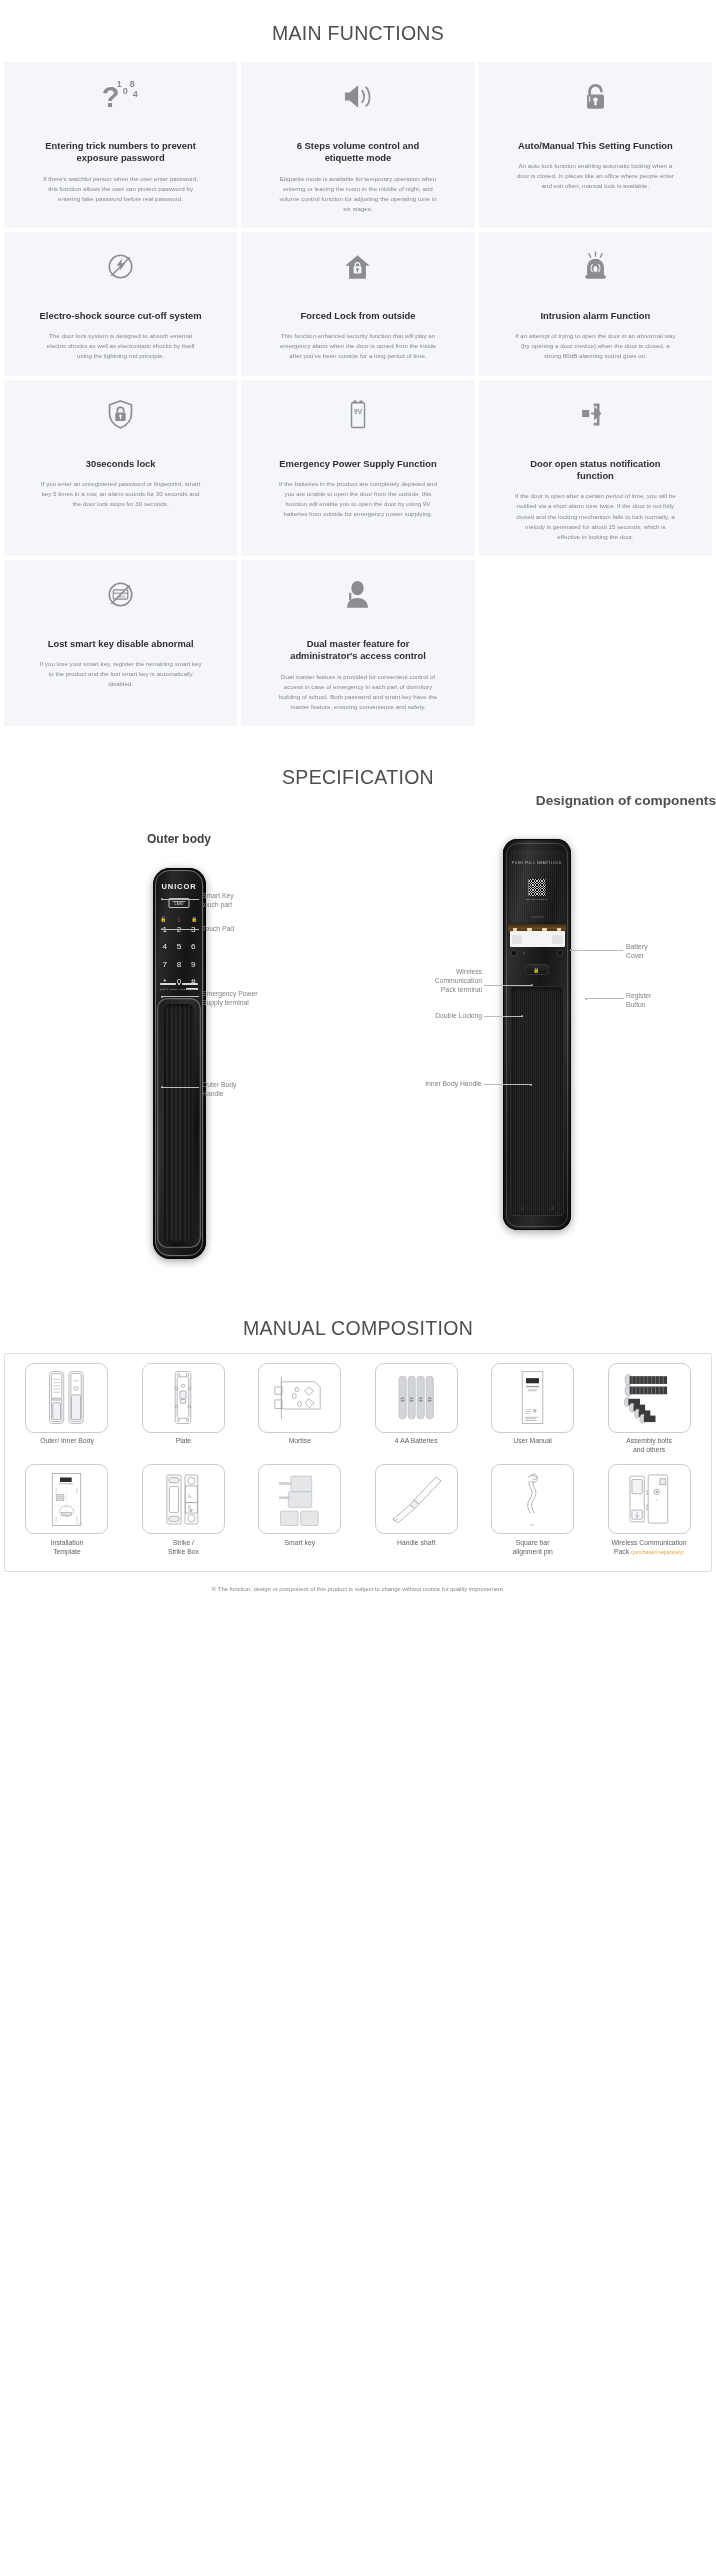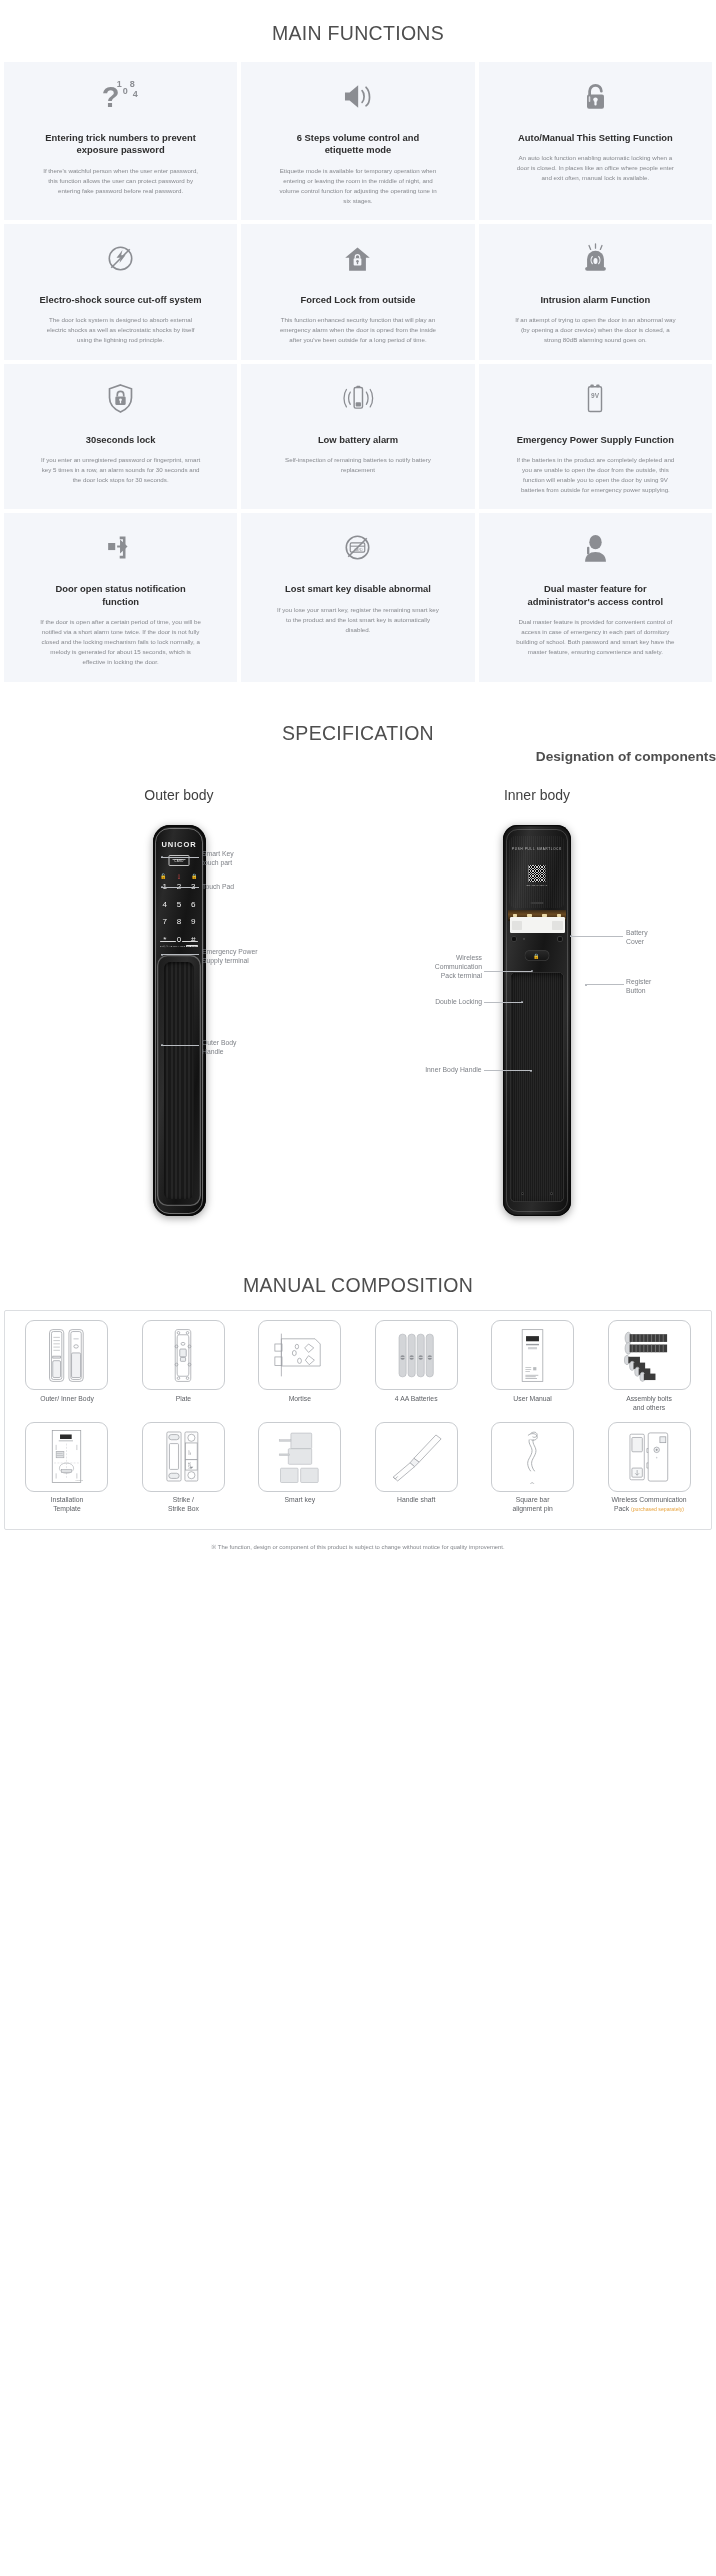"Entering trick numbers to prevent" .f-title { margin: 14px 0 0 0 -> 22px 0 0 0 }
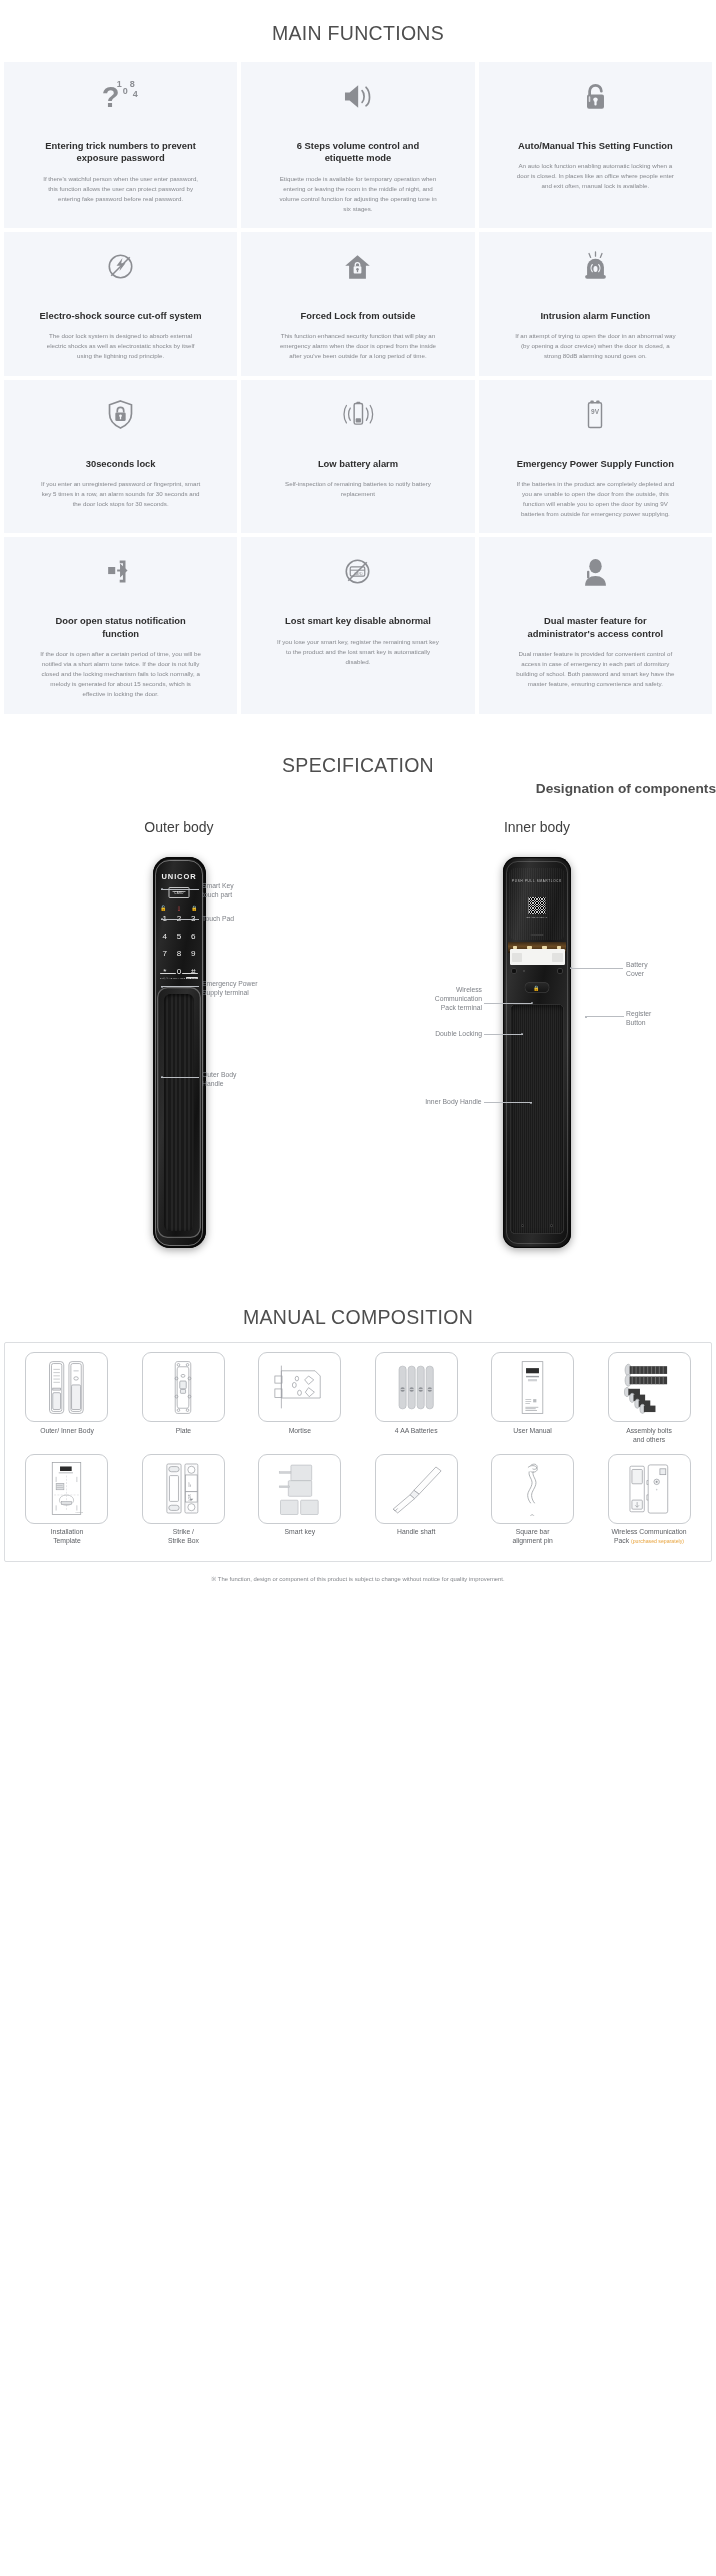"Low battery alarm" div.f-card { html: <div> <div> <svg> <rect></rect> <rect></rect> <rect></rect> <g> <path></path> <path></path> <path></path> <path></path> </g> </svg> </div> <div>Low battery alarm</div> <div>Self-inspection of remaining batteries to notify battery replacement</div> </div> -> none }
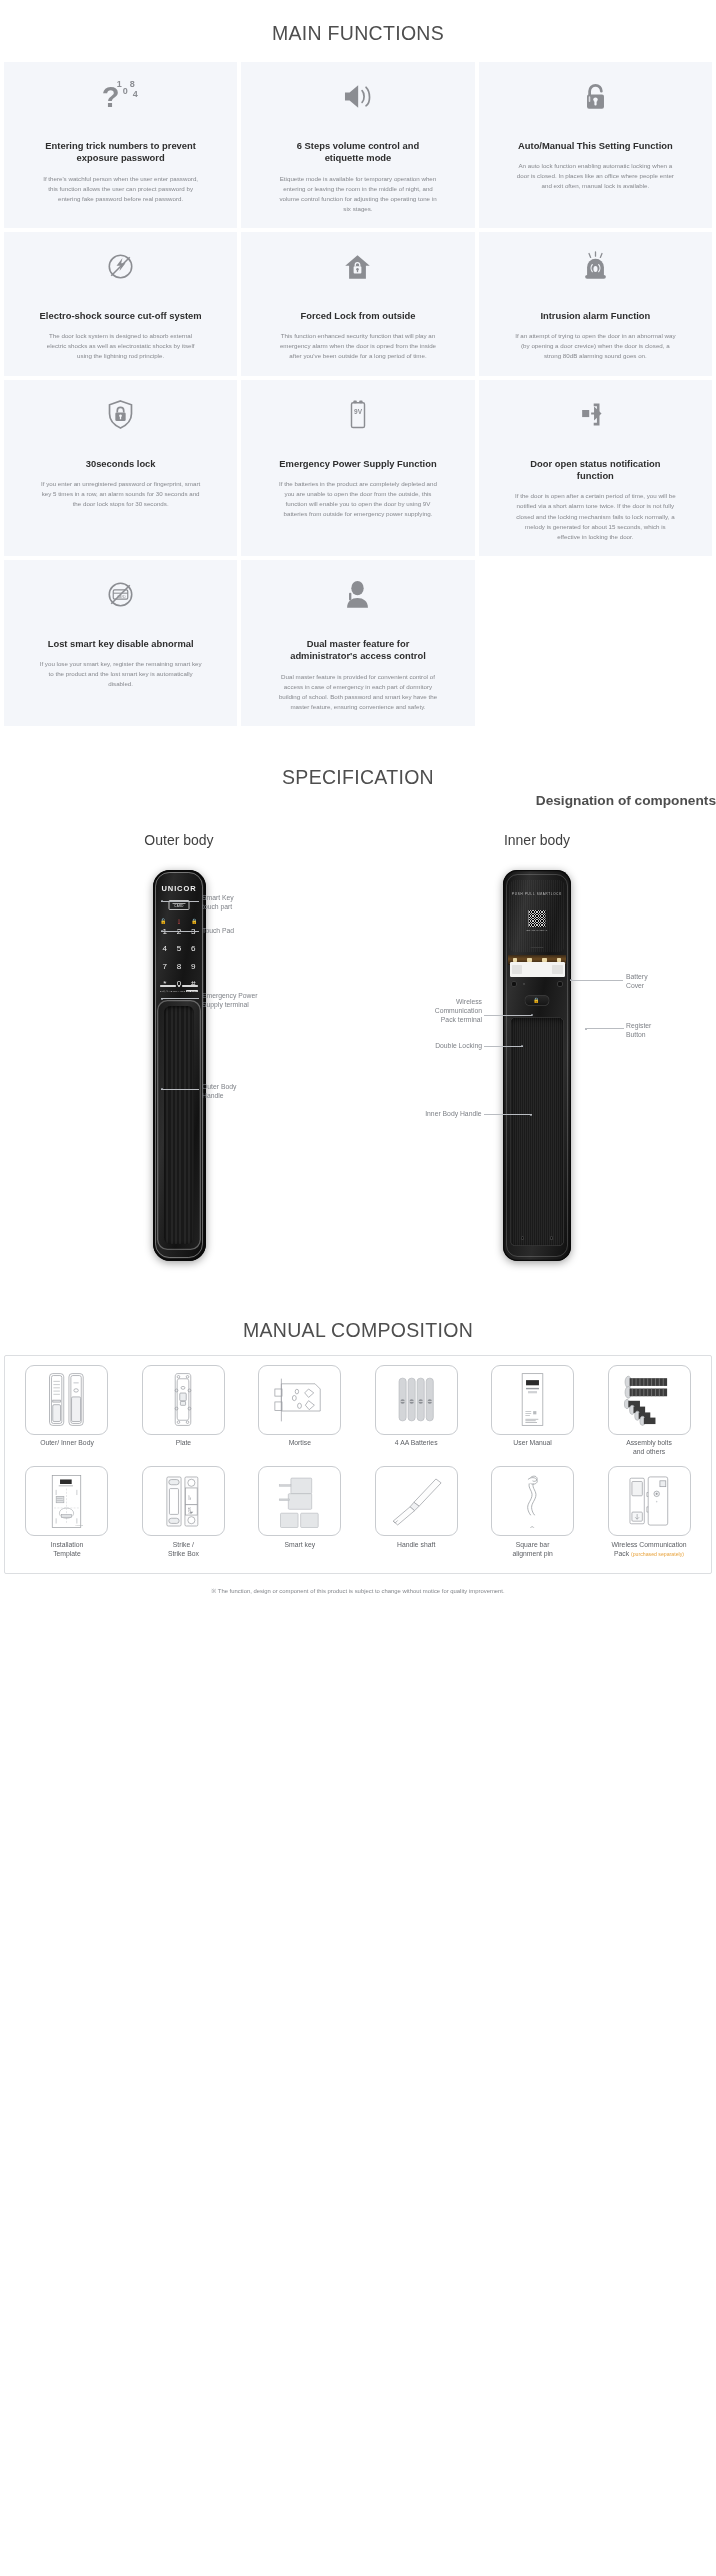"Outer body" .spec-col-title { font-size: 14px -> 12px; font-weight: 400 -> 700 }
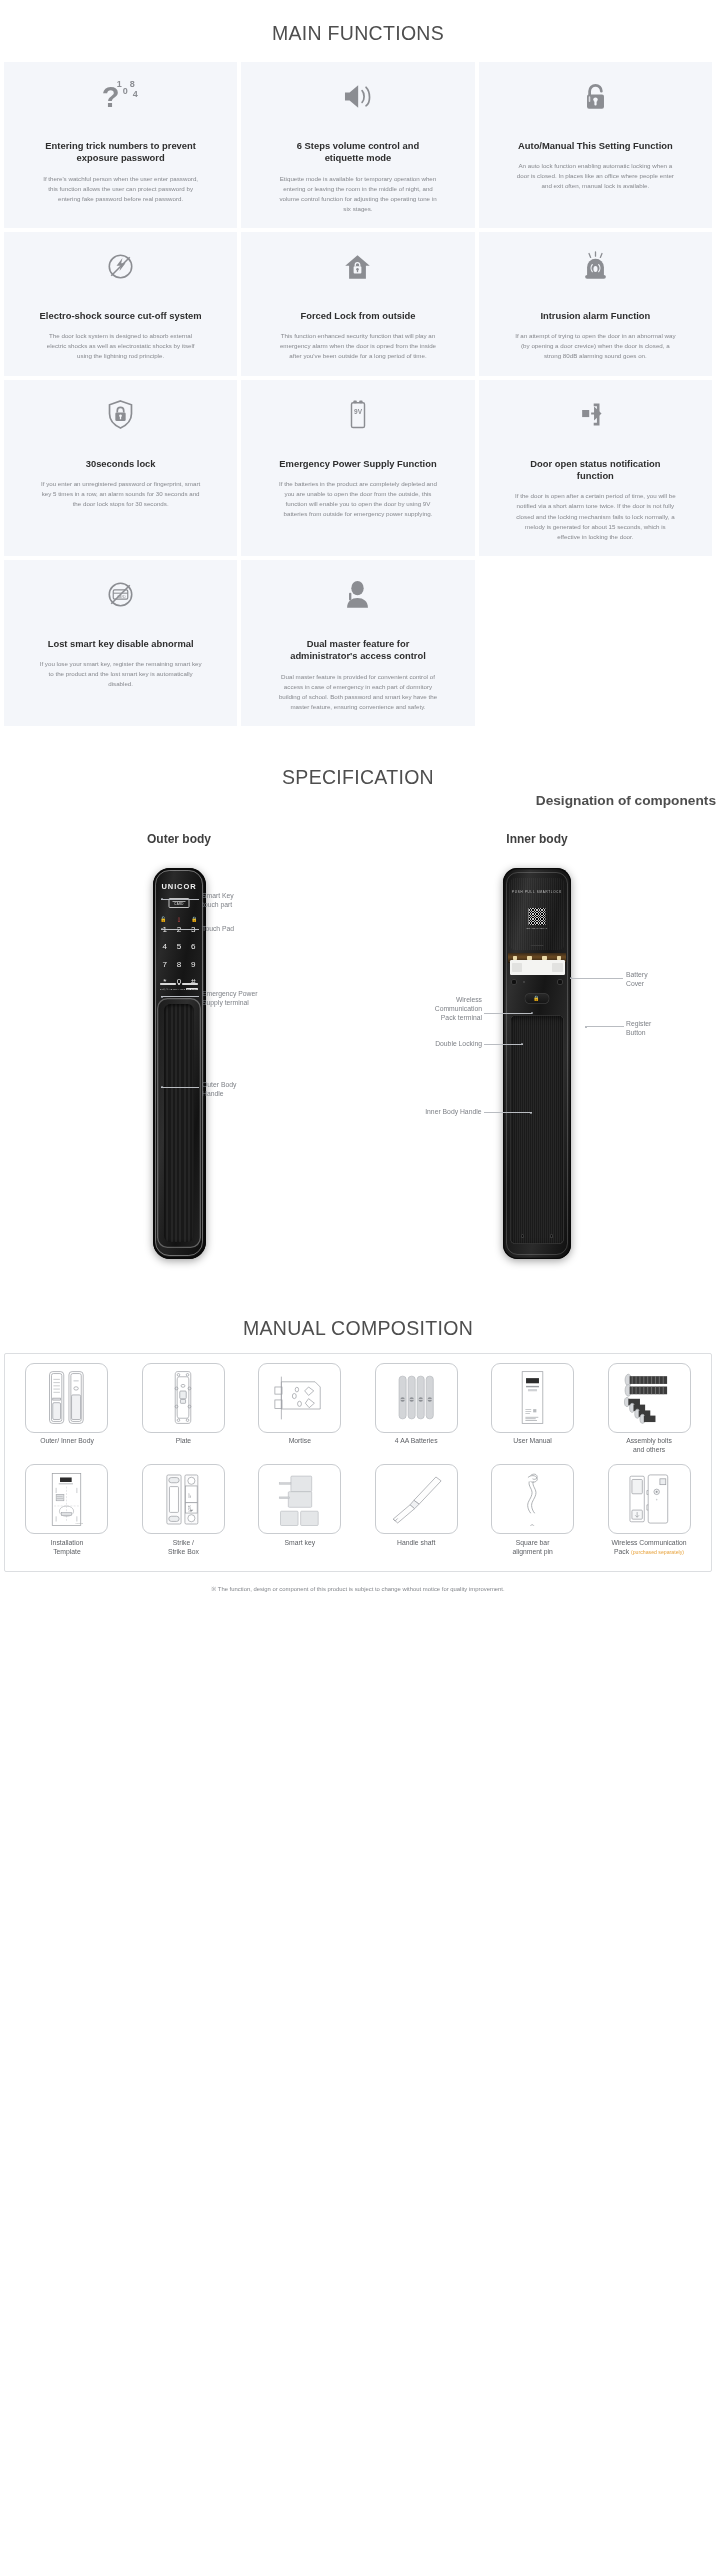"Inner body" div.spec-col-title { html: <div>Inner body</div> -> none }
